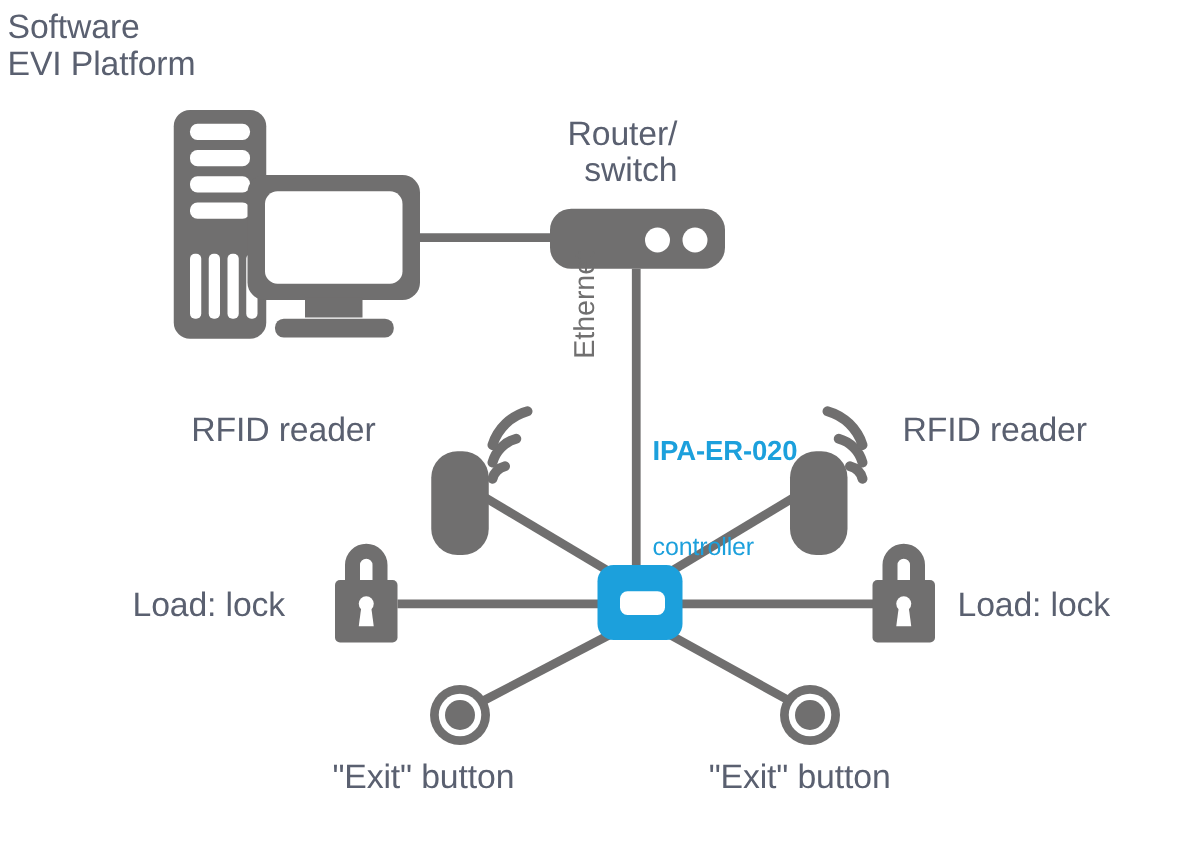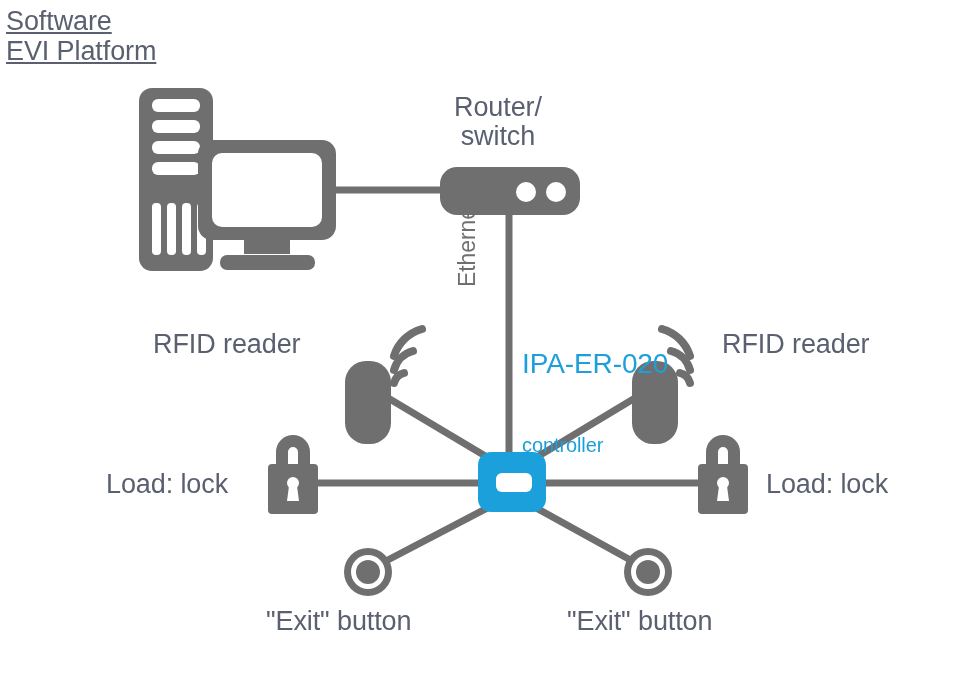"Software" #label-software { text-decoration: underline -> none }
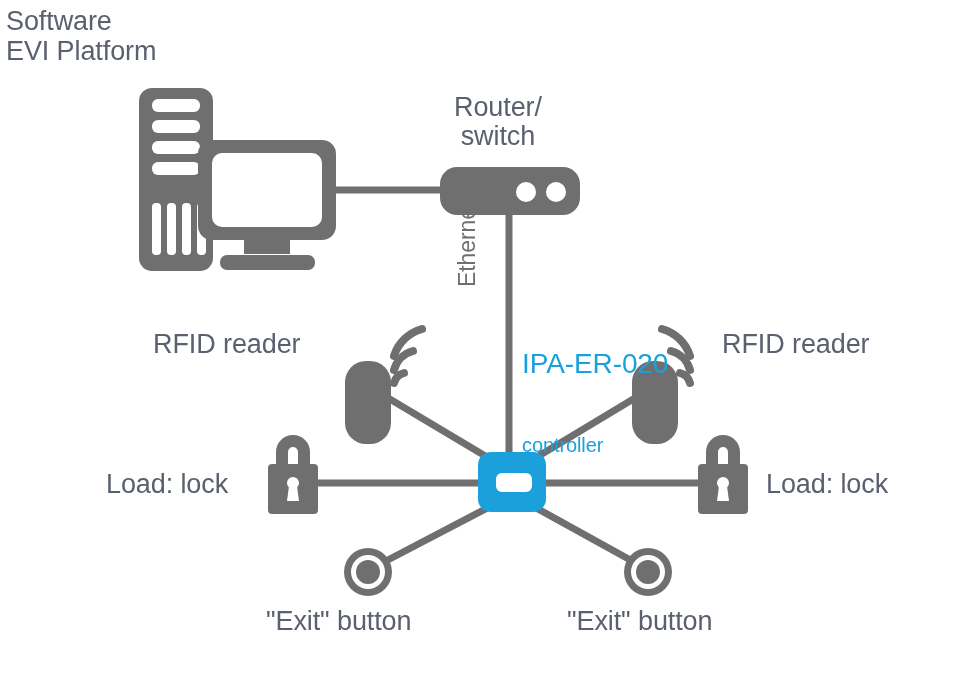"Router/" #label-router { text-align: center -> right }
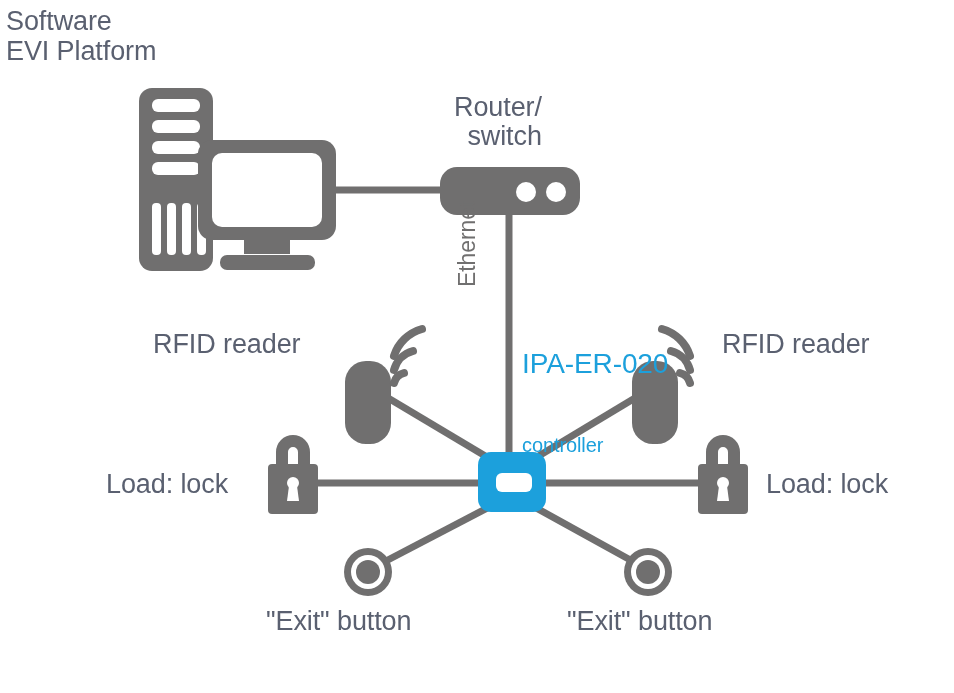"IPA-ER-020" #label-controller .line1 { font-size: 28px -> 22px; font-weight: normal -> bold }
